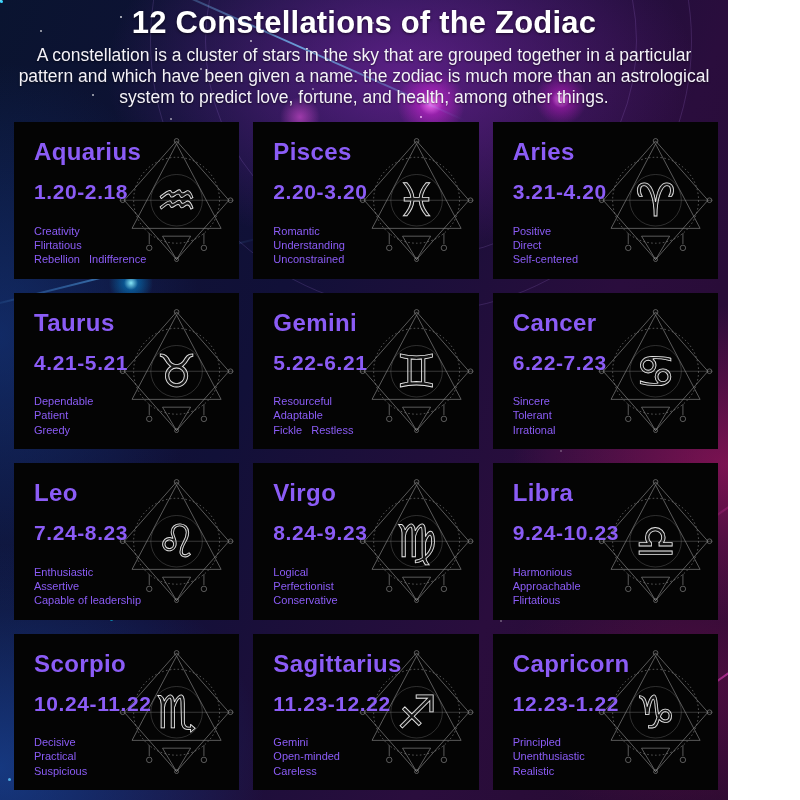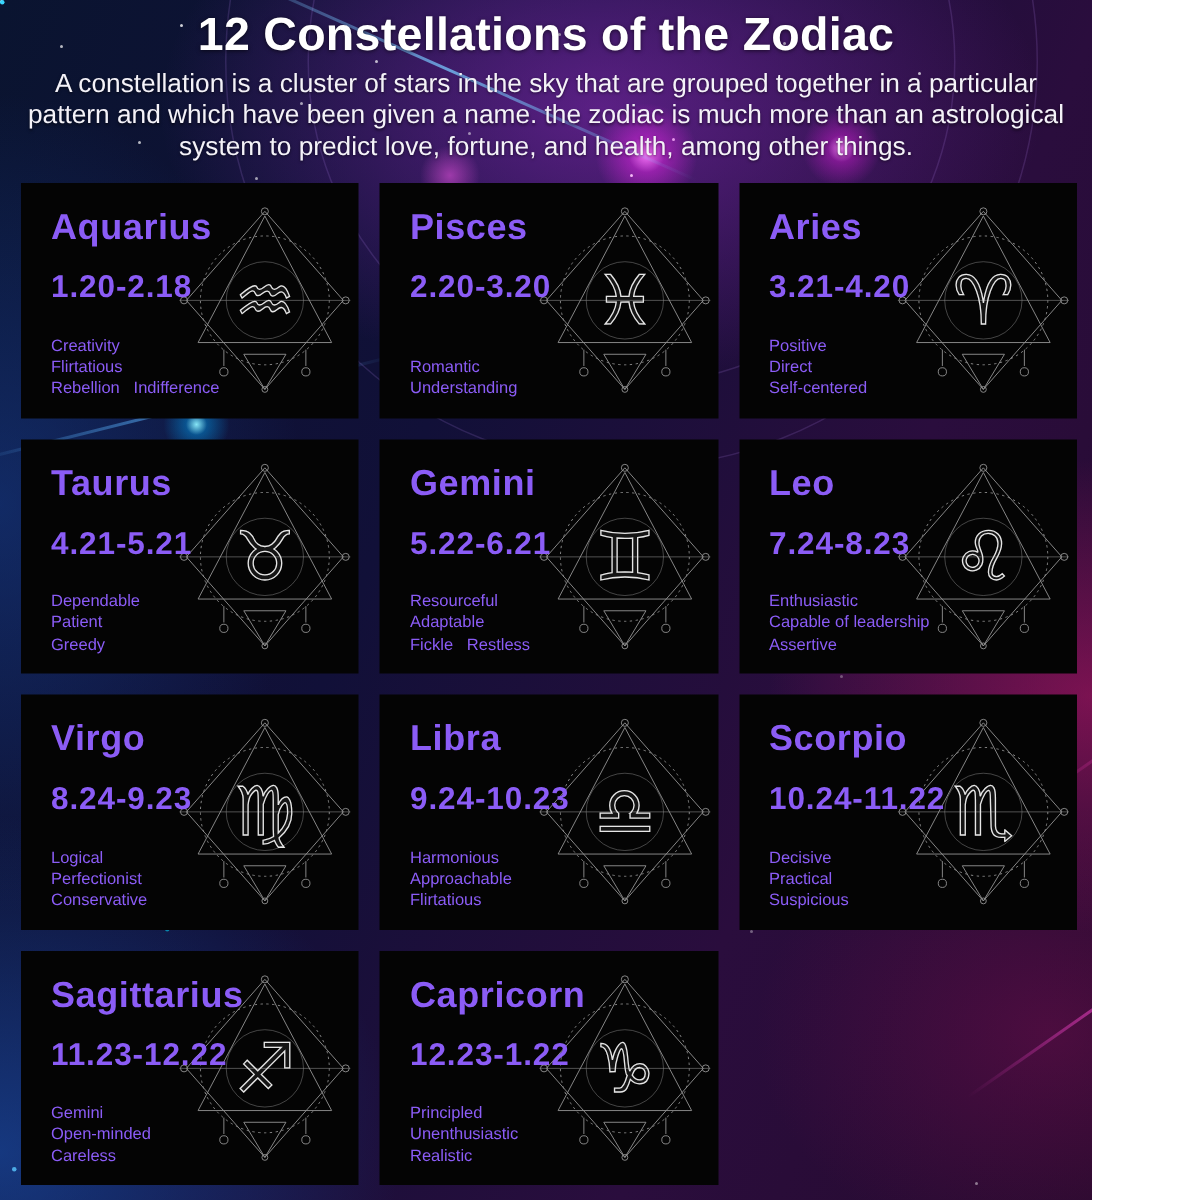"Unconstrained" div.trait { html: none -> <div>Unconstrained</div> }
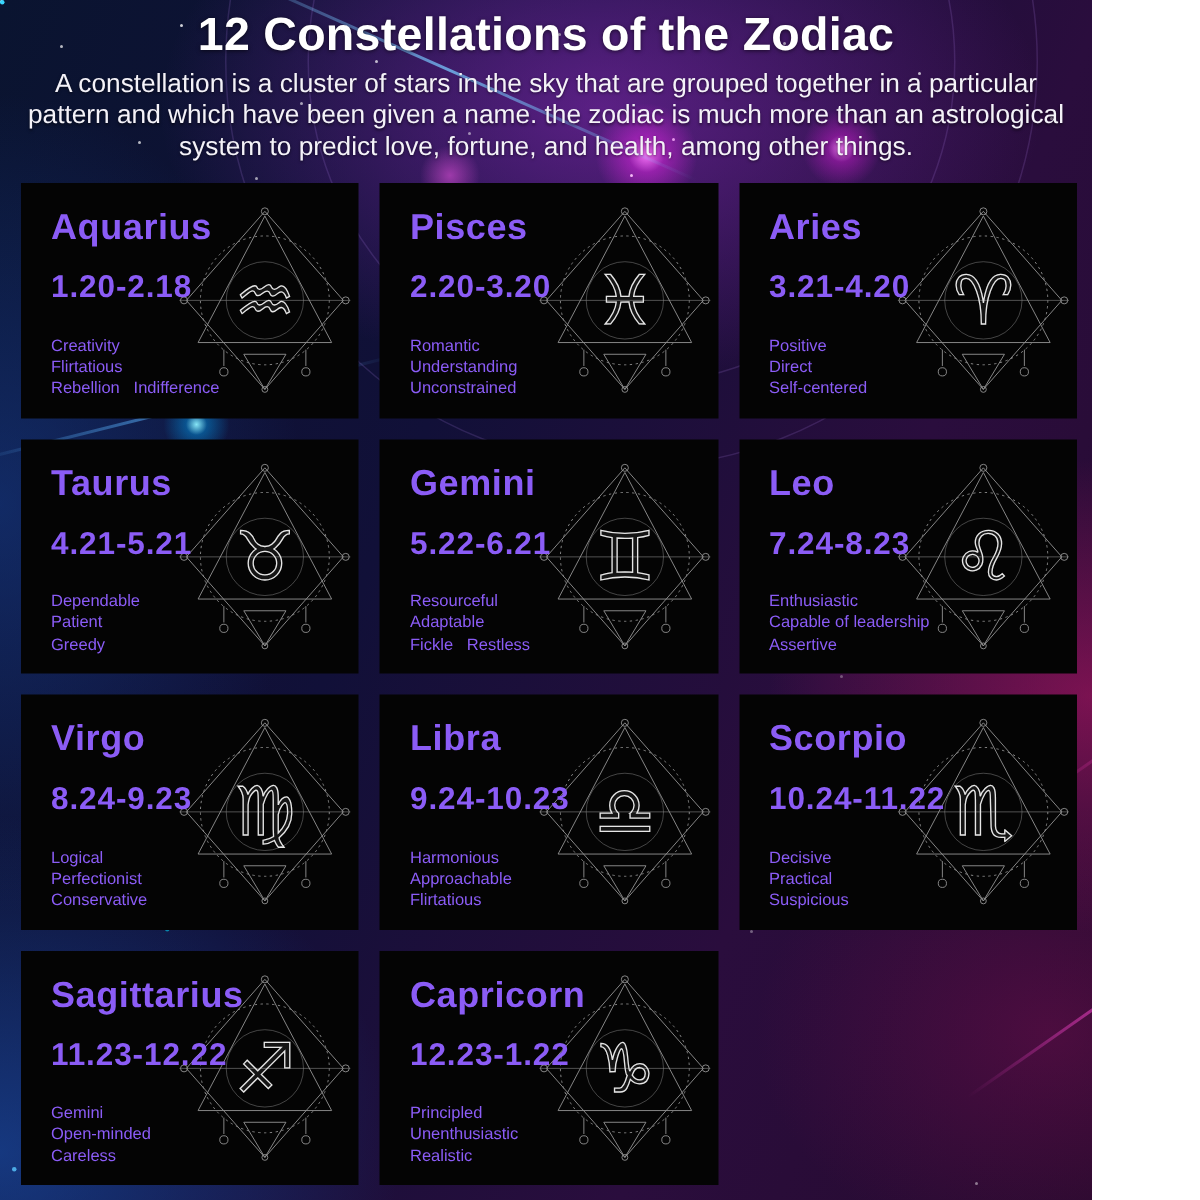"Cancer" div.card { html: none -> <div> <div> <h2>Cancer</h2> <div>6.22-7.23</div> <div> <div>Sincere</div> <div>Tolerant</div> <div>Irrational</div> </div> </div> <div> <svg> <use></use> <text>♋</text> </svg> </div> </div> }
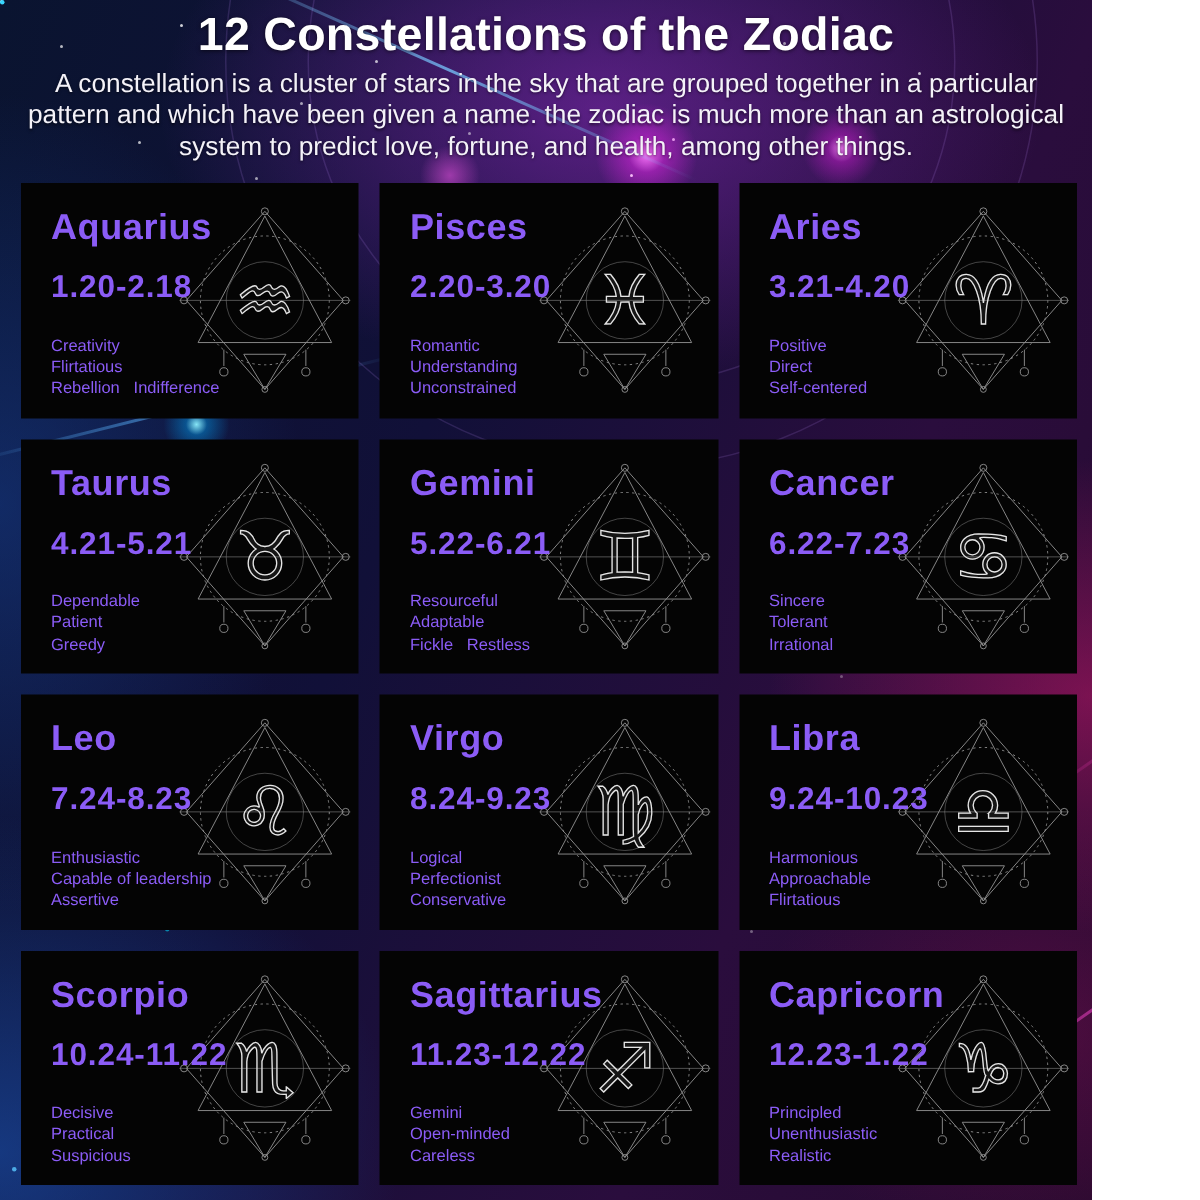"Capable of leadership" div.trait { order: before "Assertive" -> after "Assertive" }
